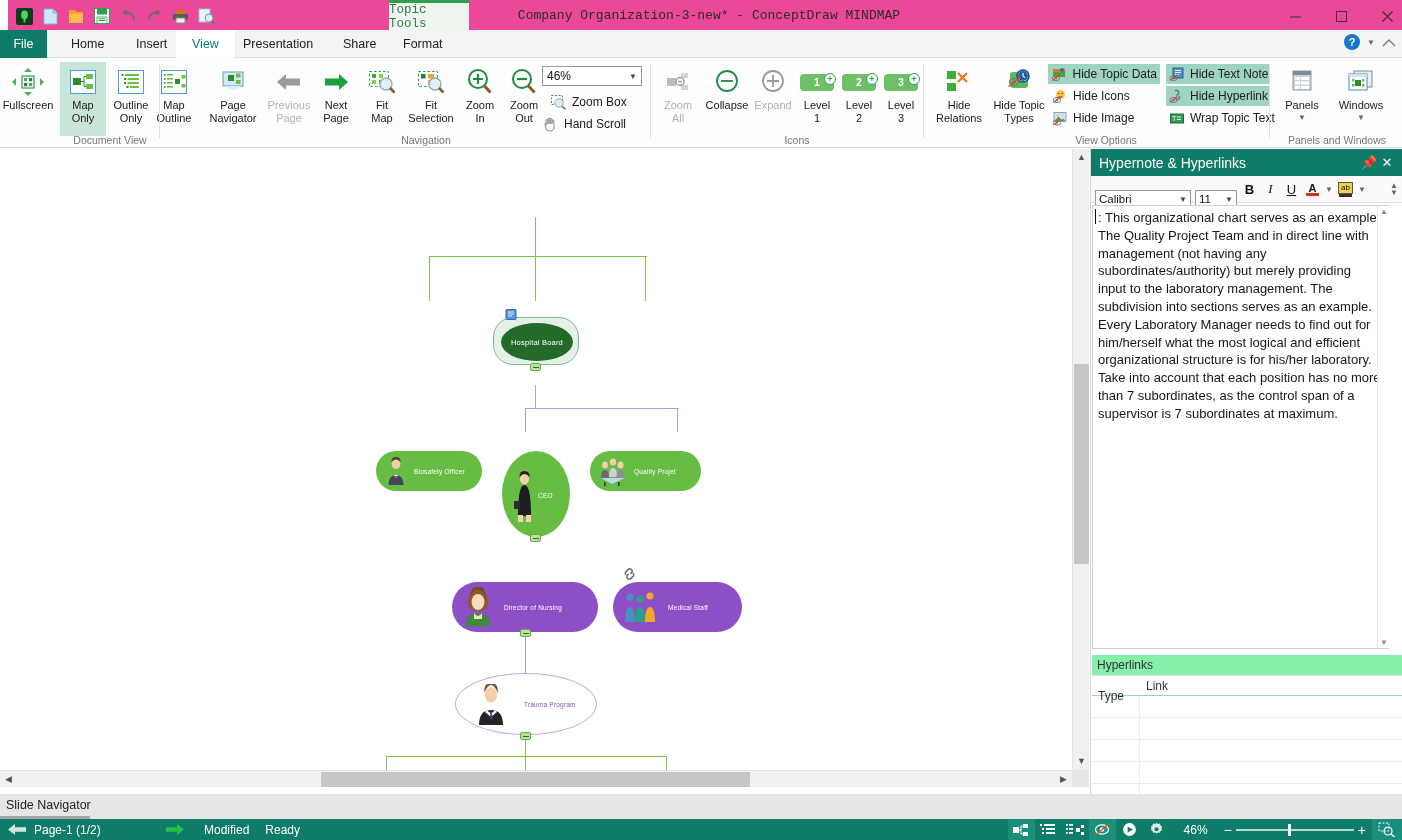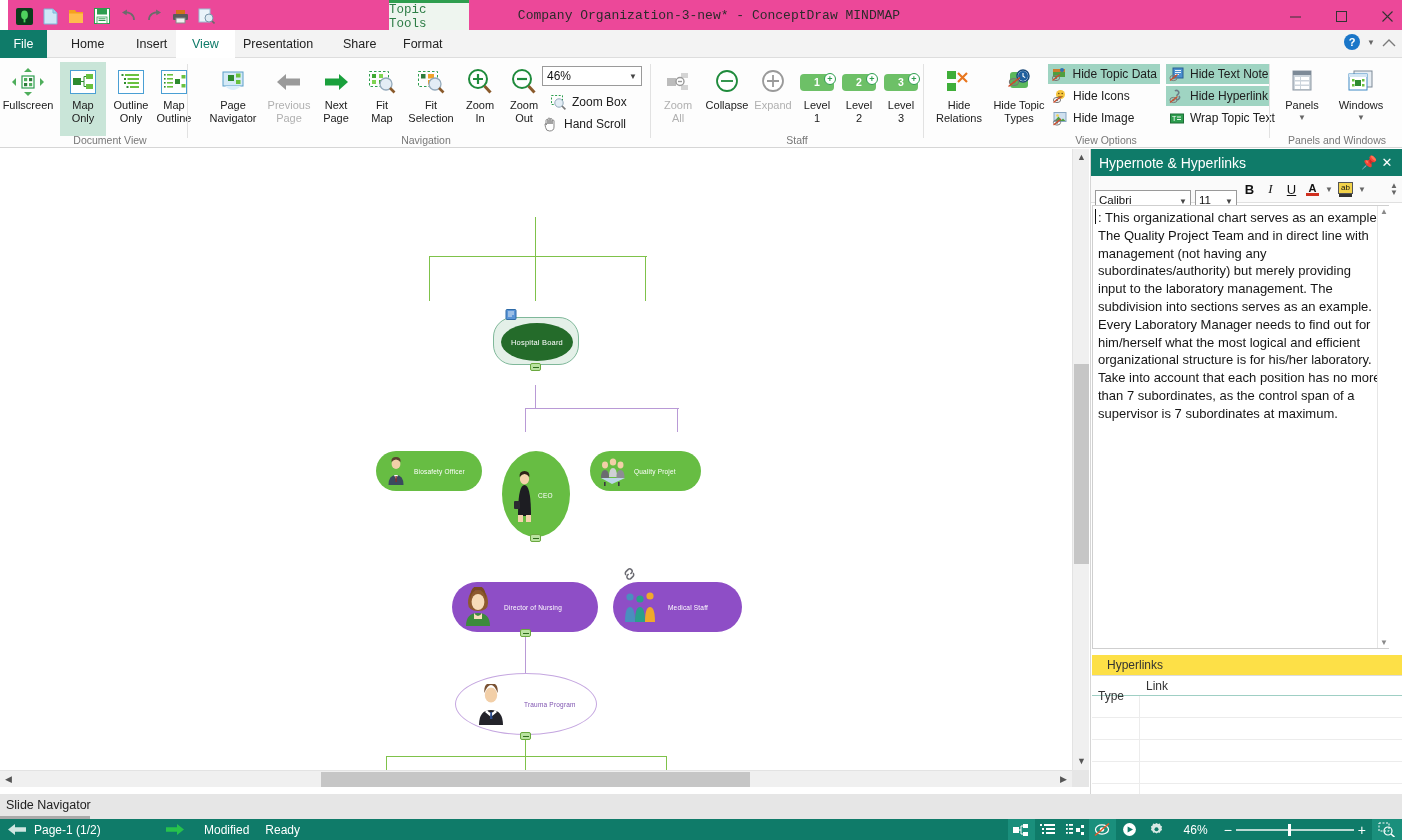"Fullscreen" div.grp { width: 188px -> 160px }
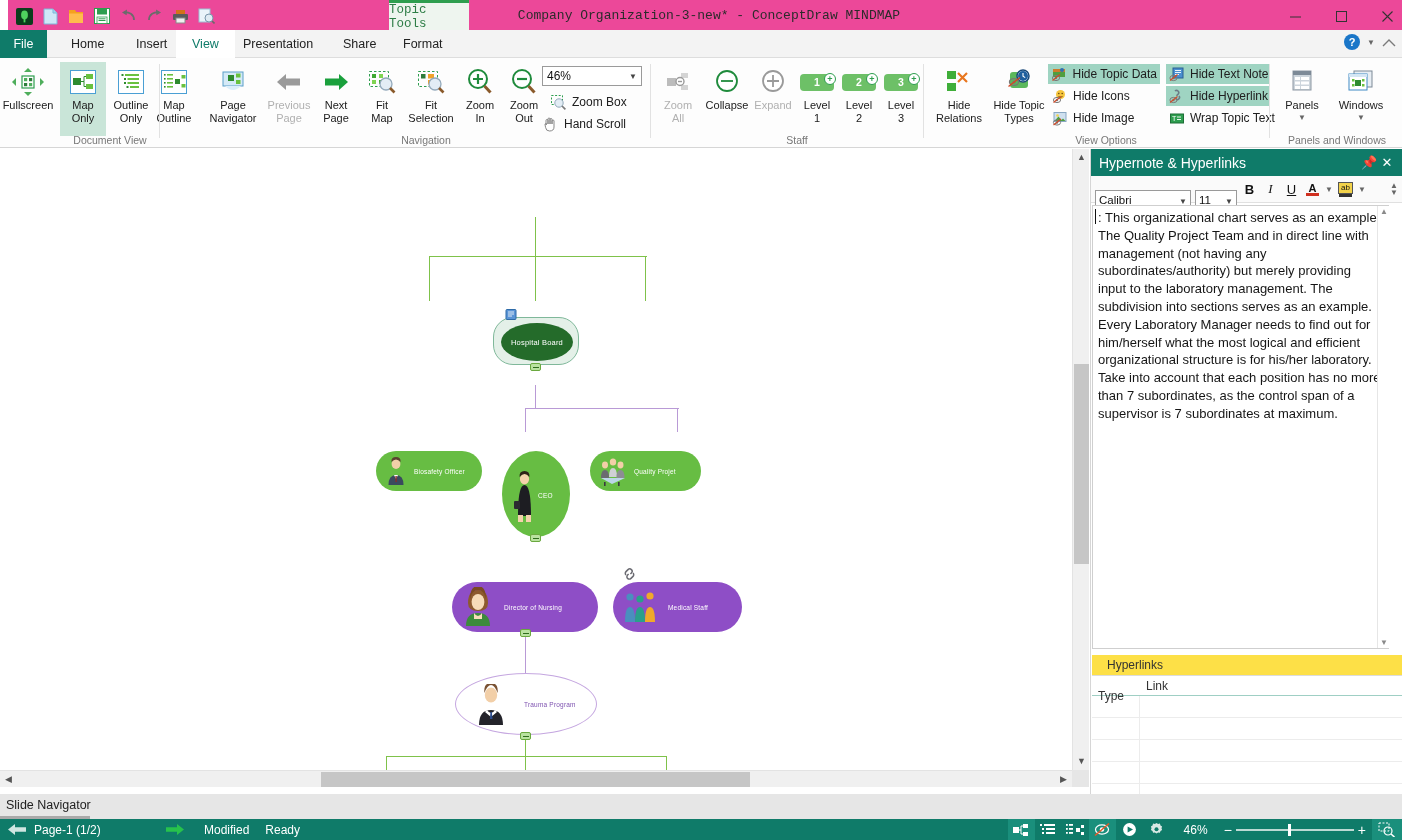"Staff" div.grp-label { text: Staff -> Icons }
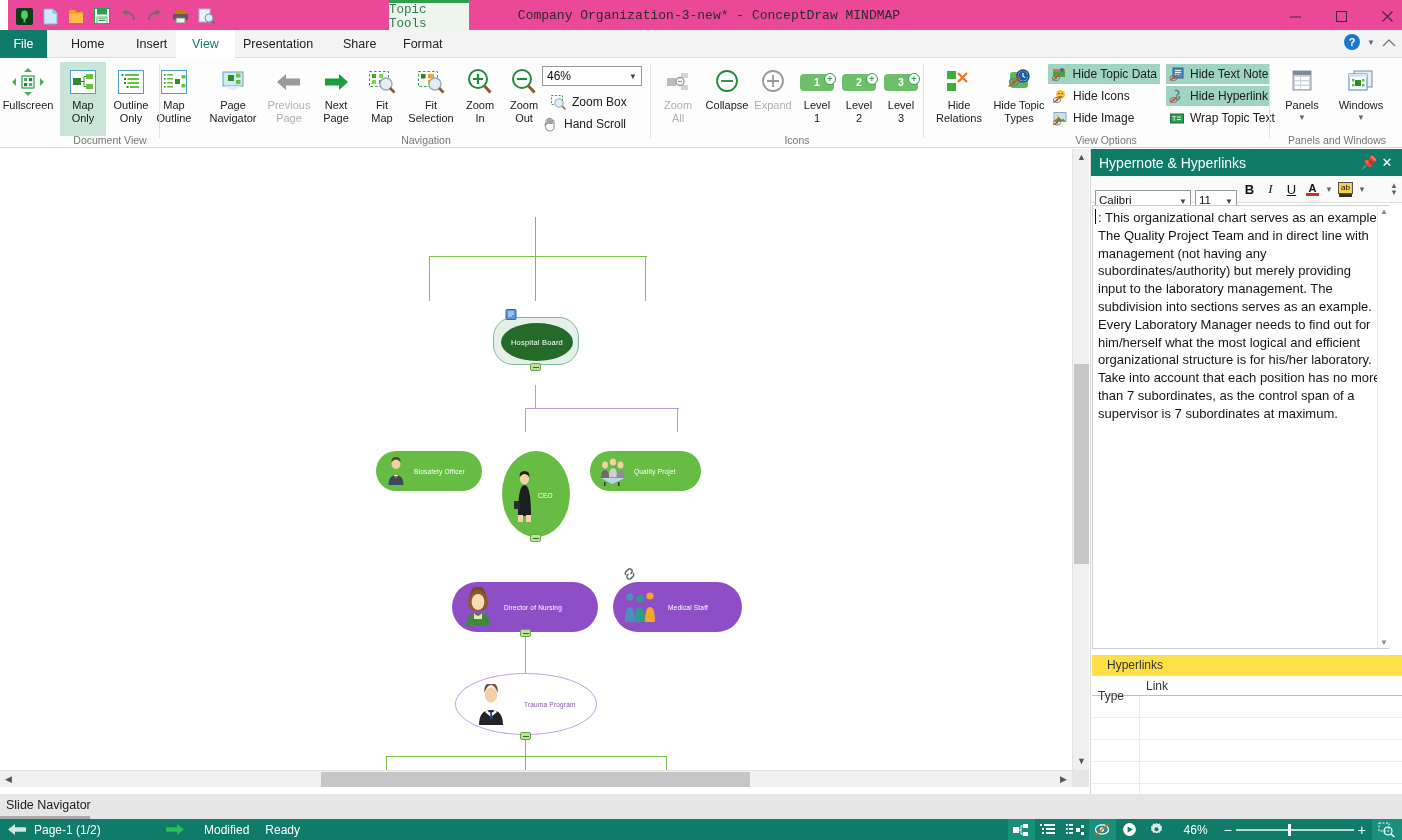"Calibri" .combo { align-items: flex-end -> center }
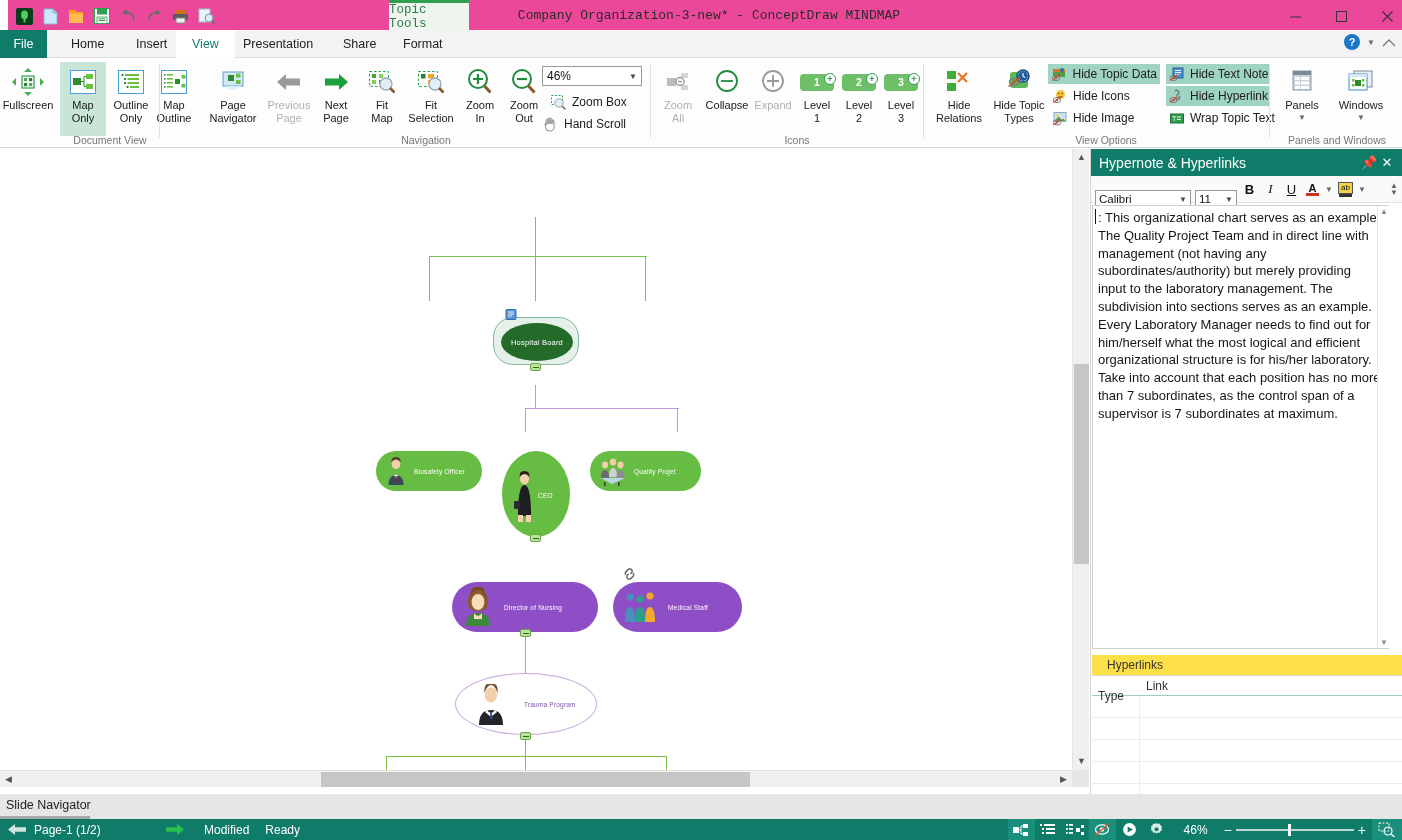"Hyperlinks" .hl-title { background: #fde047 -> #86efac; padding-left: 15px -> 5px }
